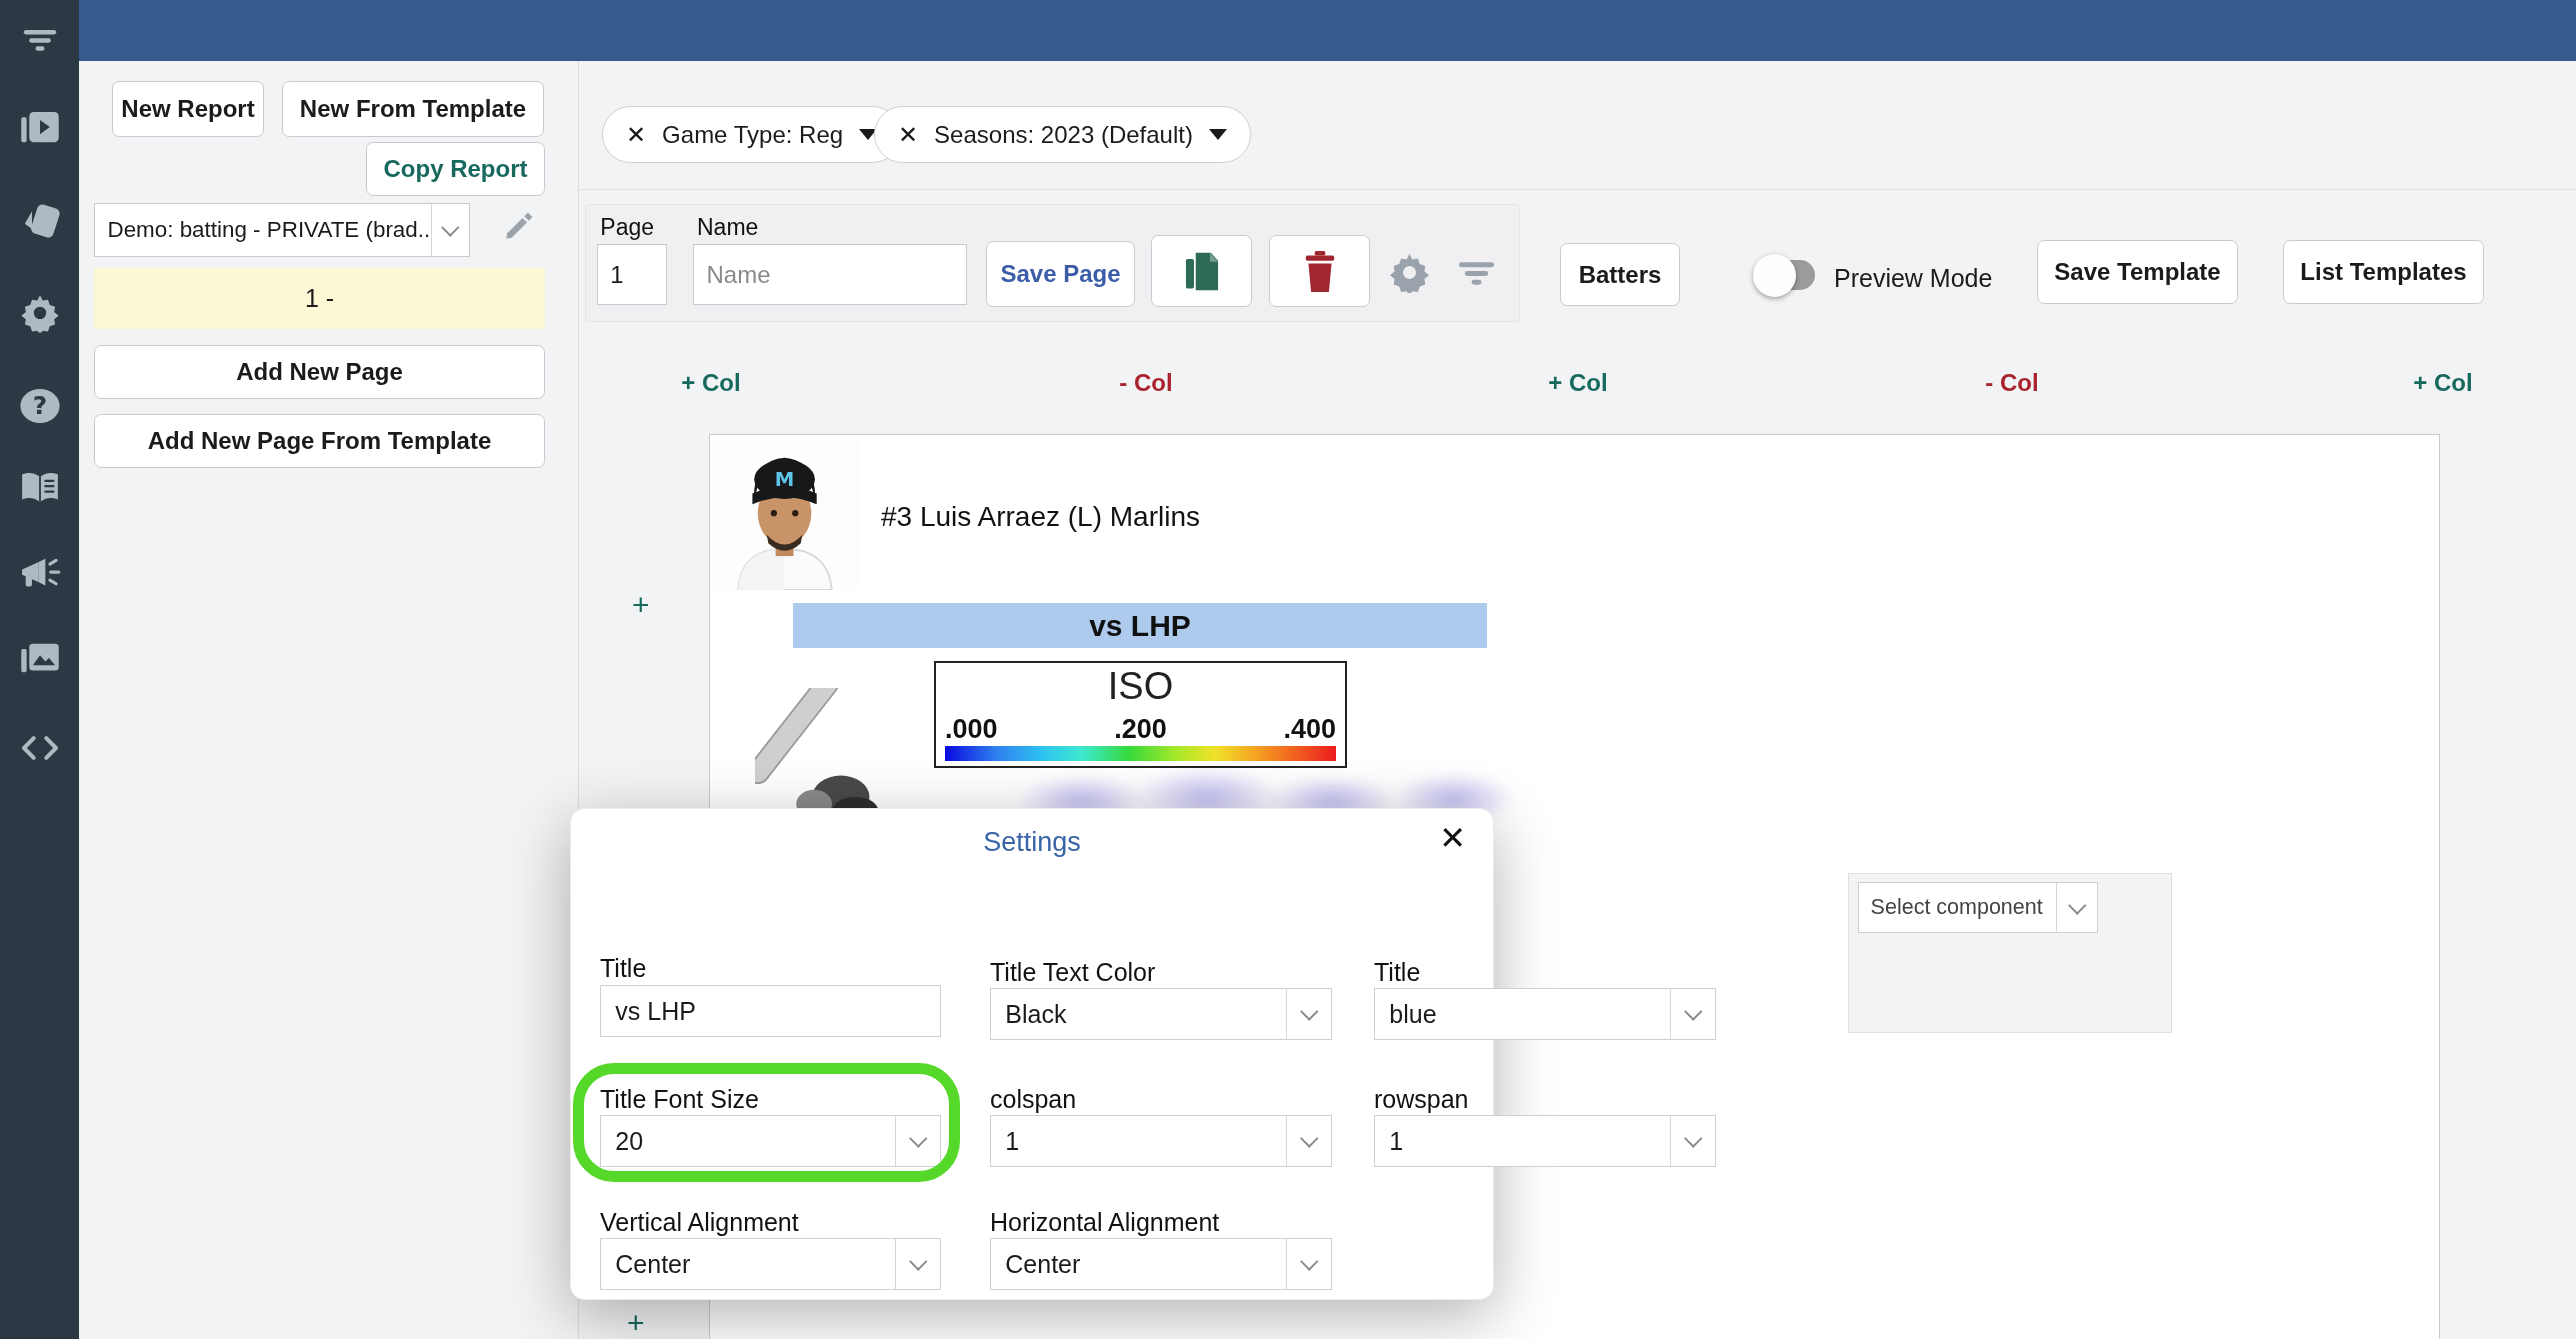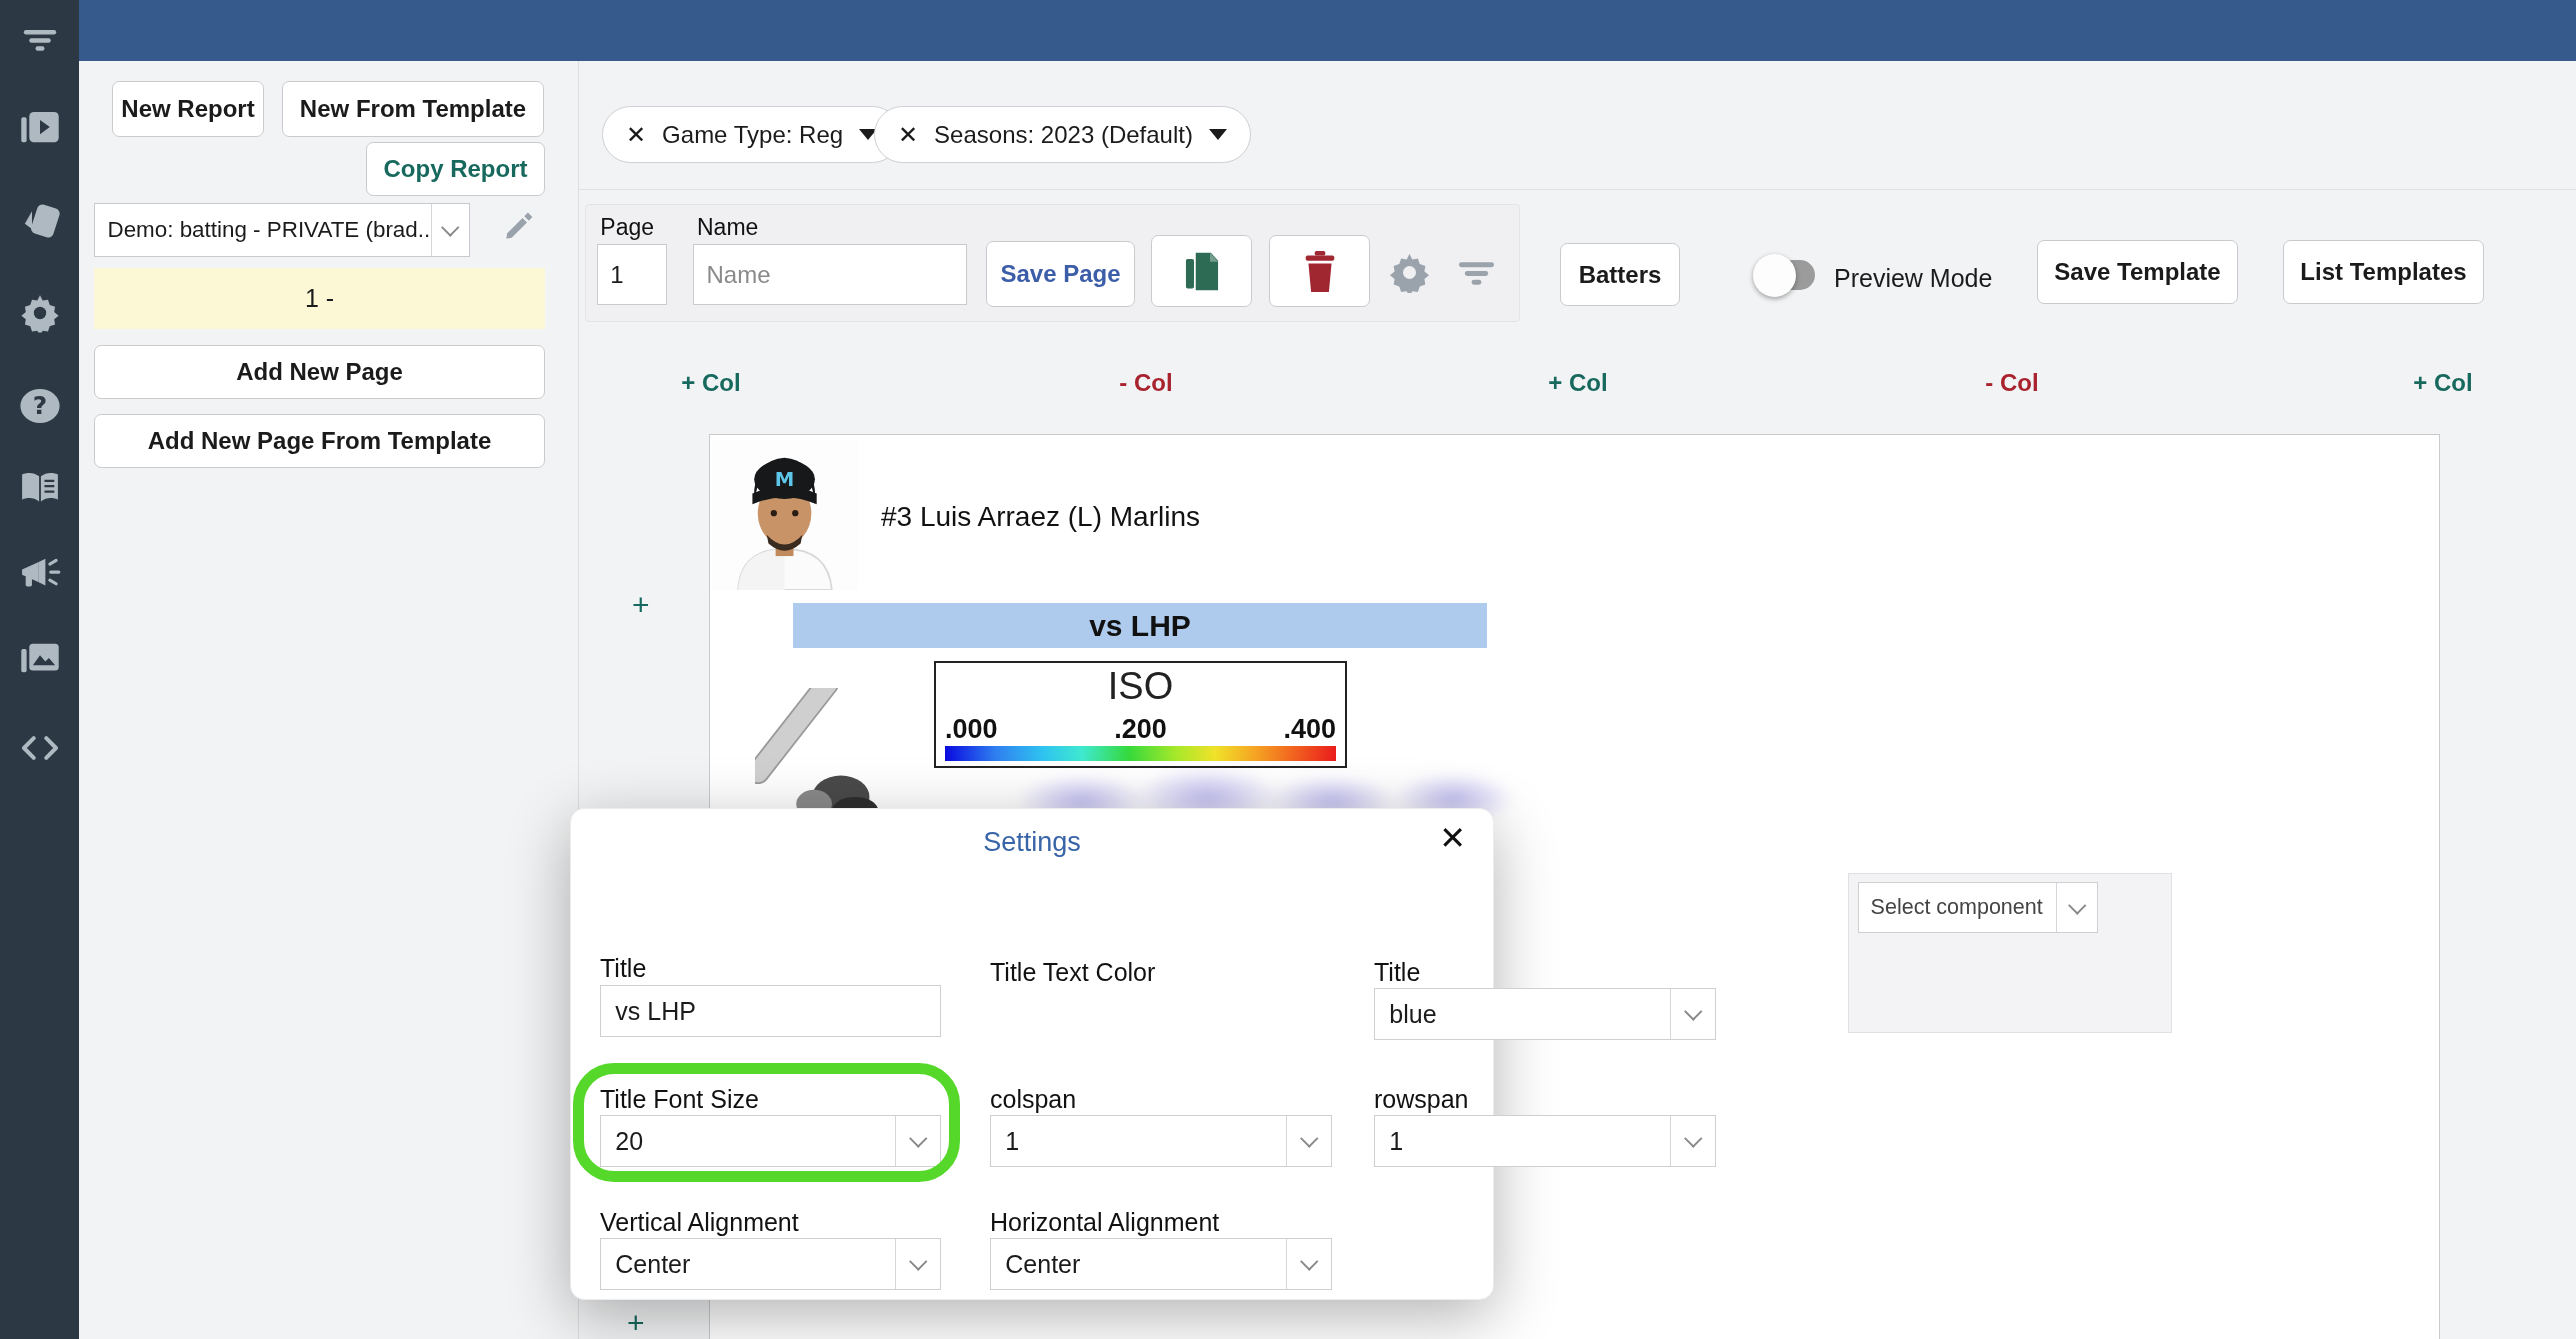"Black" div.m-select { html: none -> <div> <span>Black</span> <span> <span></span> </span> </div> }
